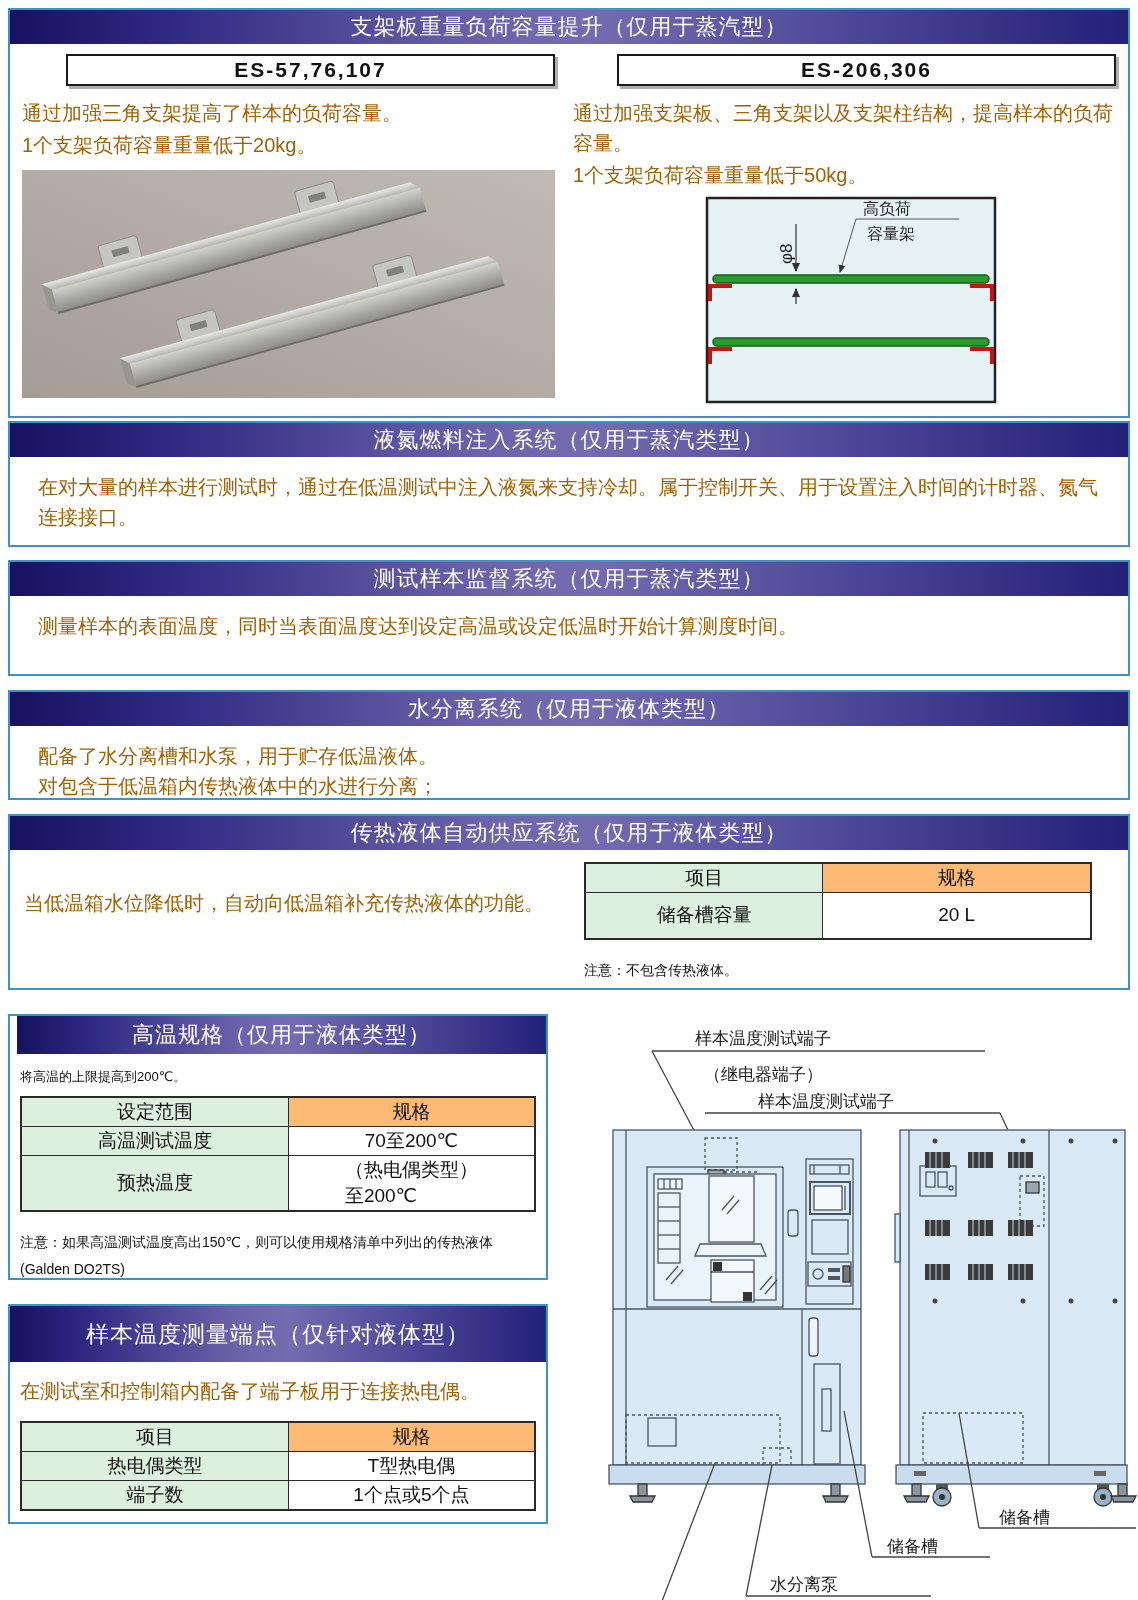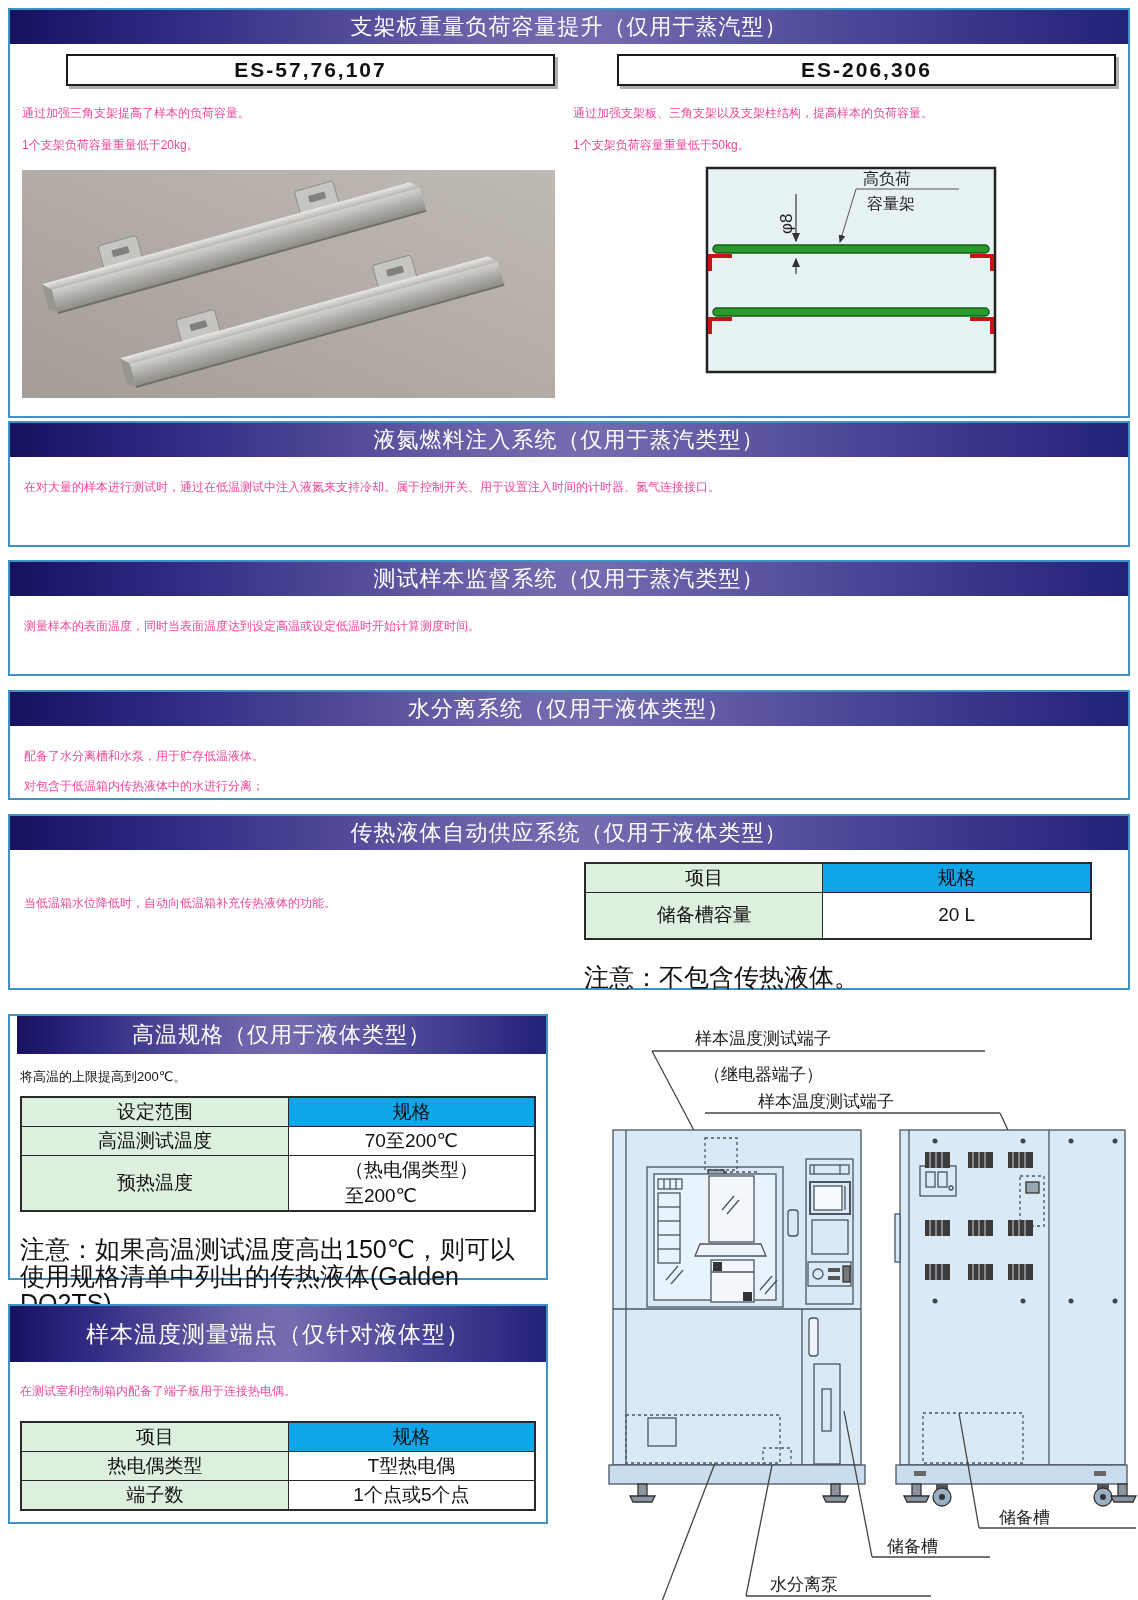"通过加强三角支架提高了样本的负荷容量。" .body-text { color: #ec4899 -> #a16207; font-size: 12px -> 20px }
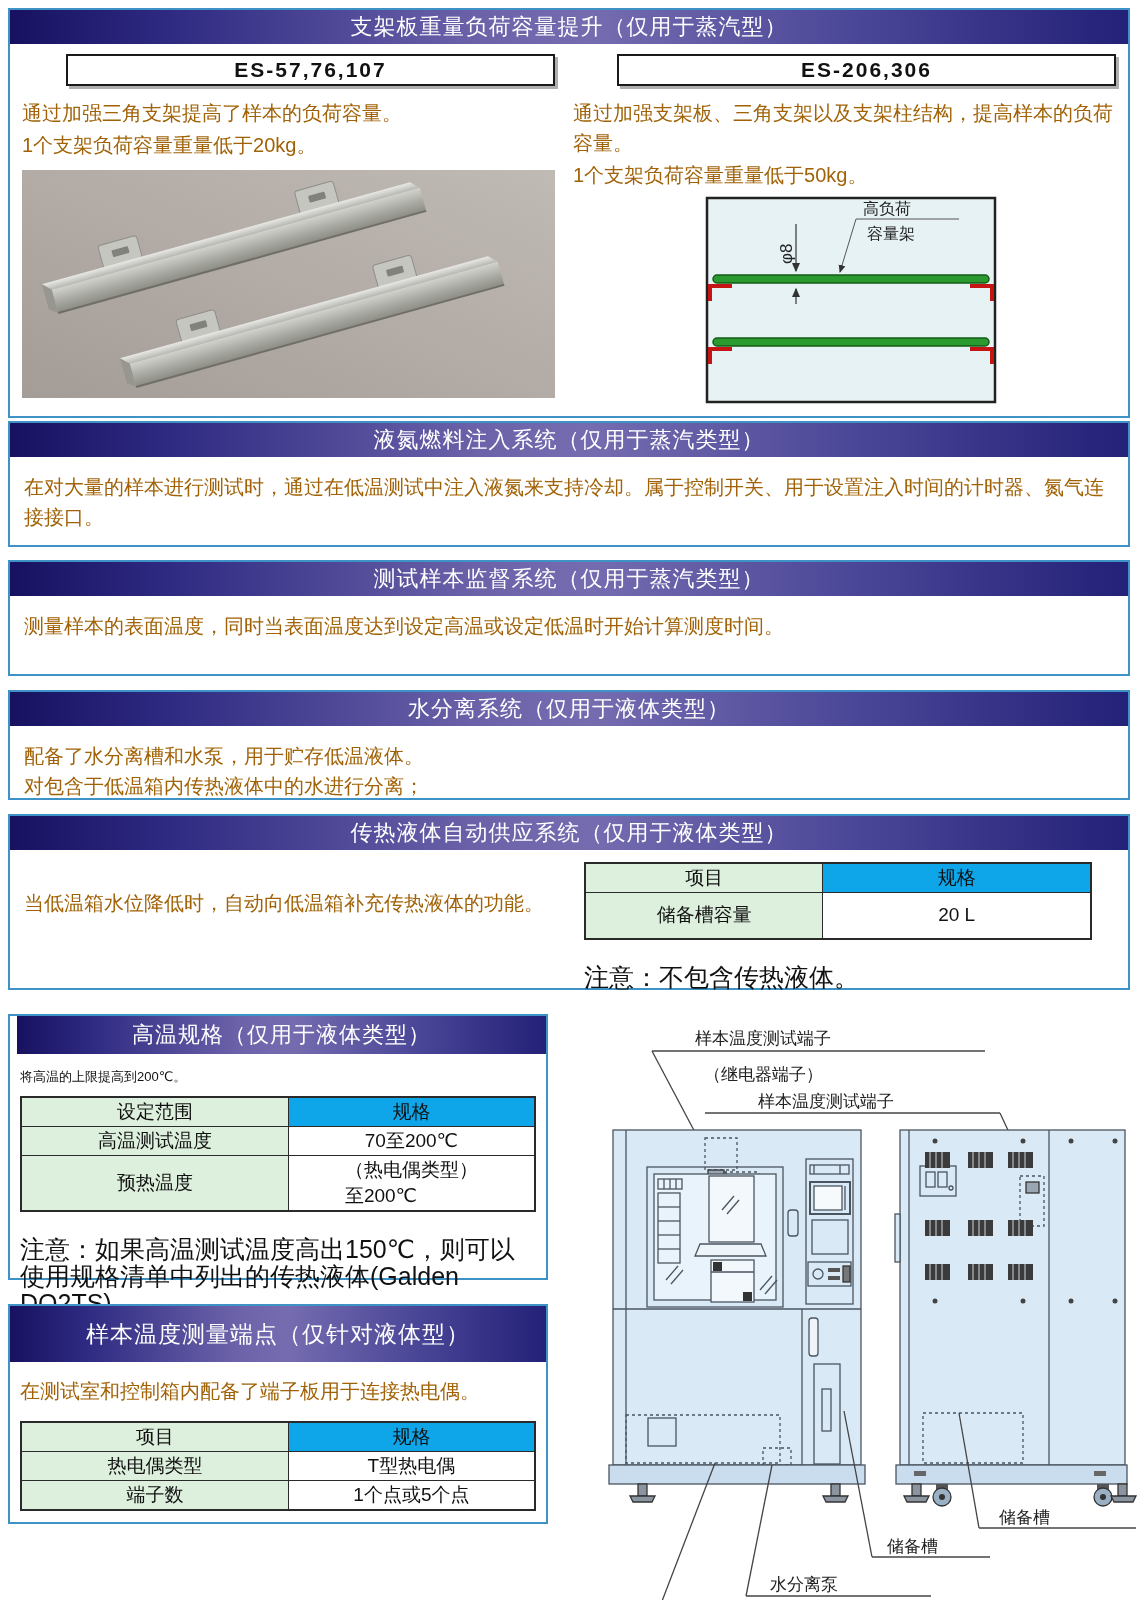"在对大量的样本进行测试时，通过在低温测试中注入液氮来支持冷却。属于控制开关、用于" .pad-body { padding: 15px 14px 0 14px -> 15px 14px 0 28px }
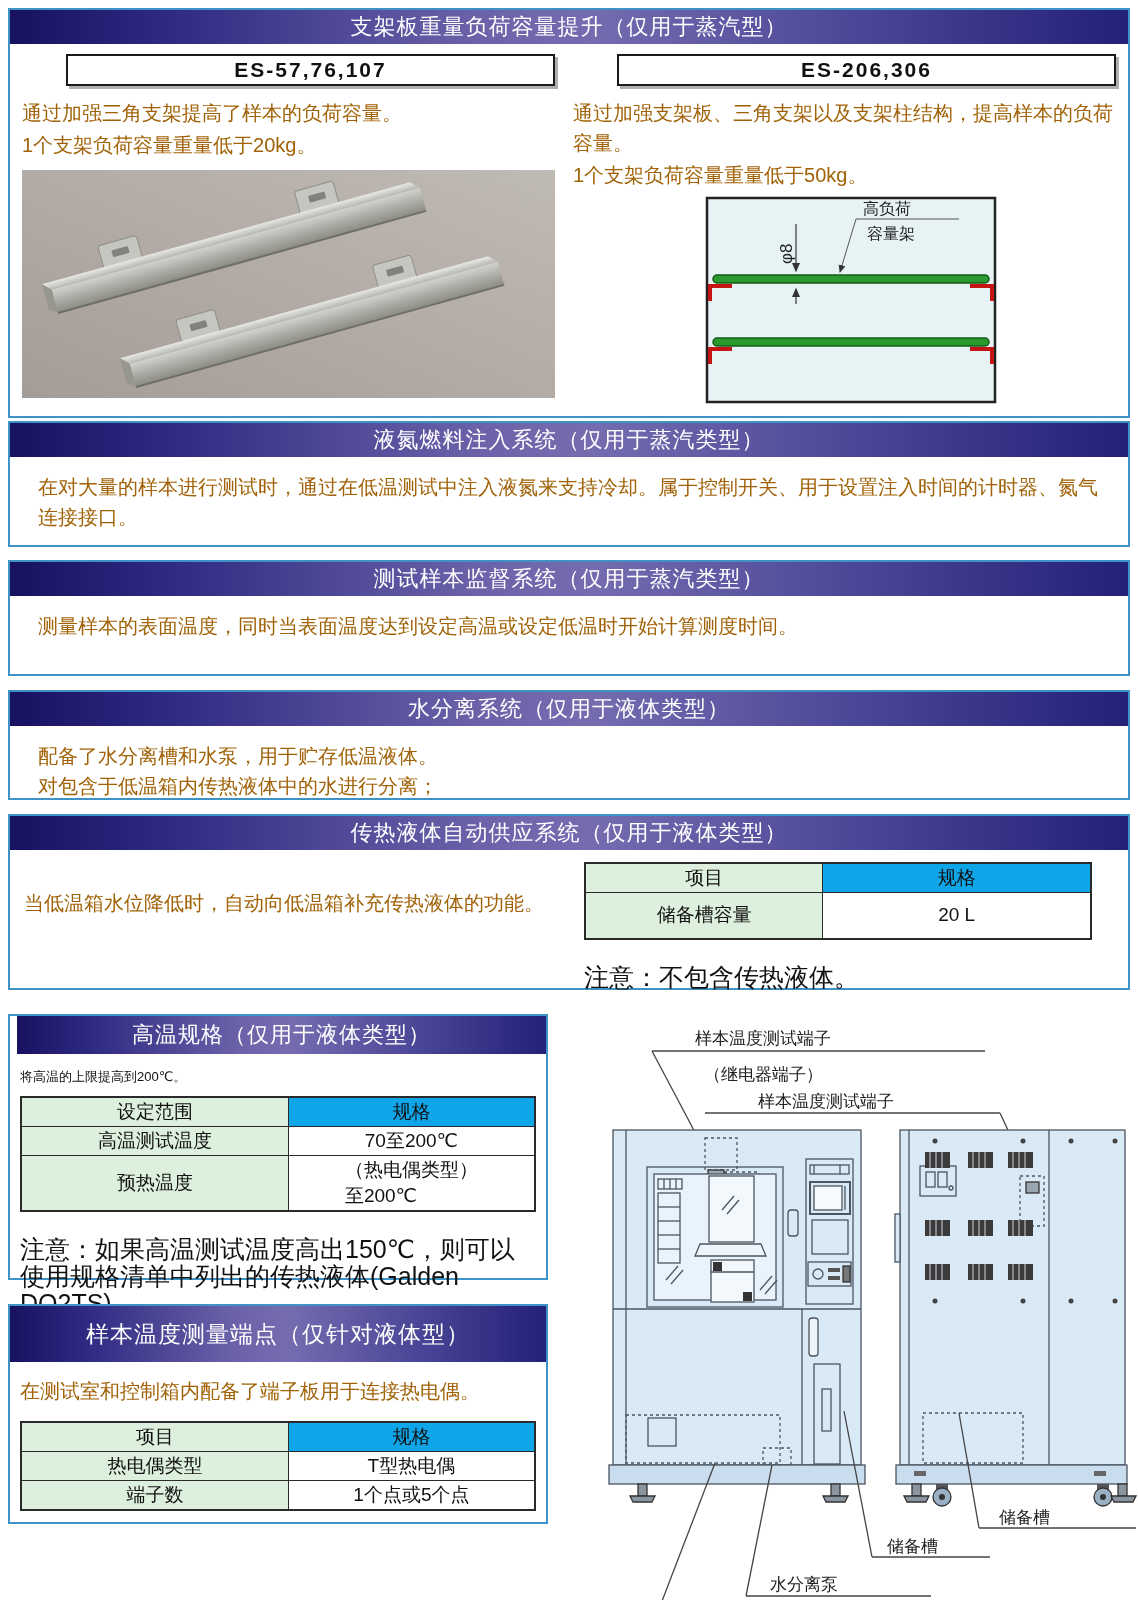"规格" .c-blue { background: #0ea5e9 -> #fdba74 }
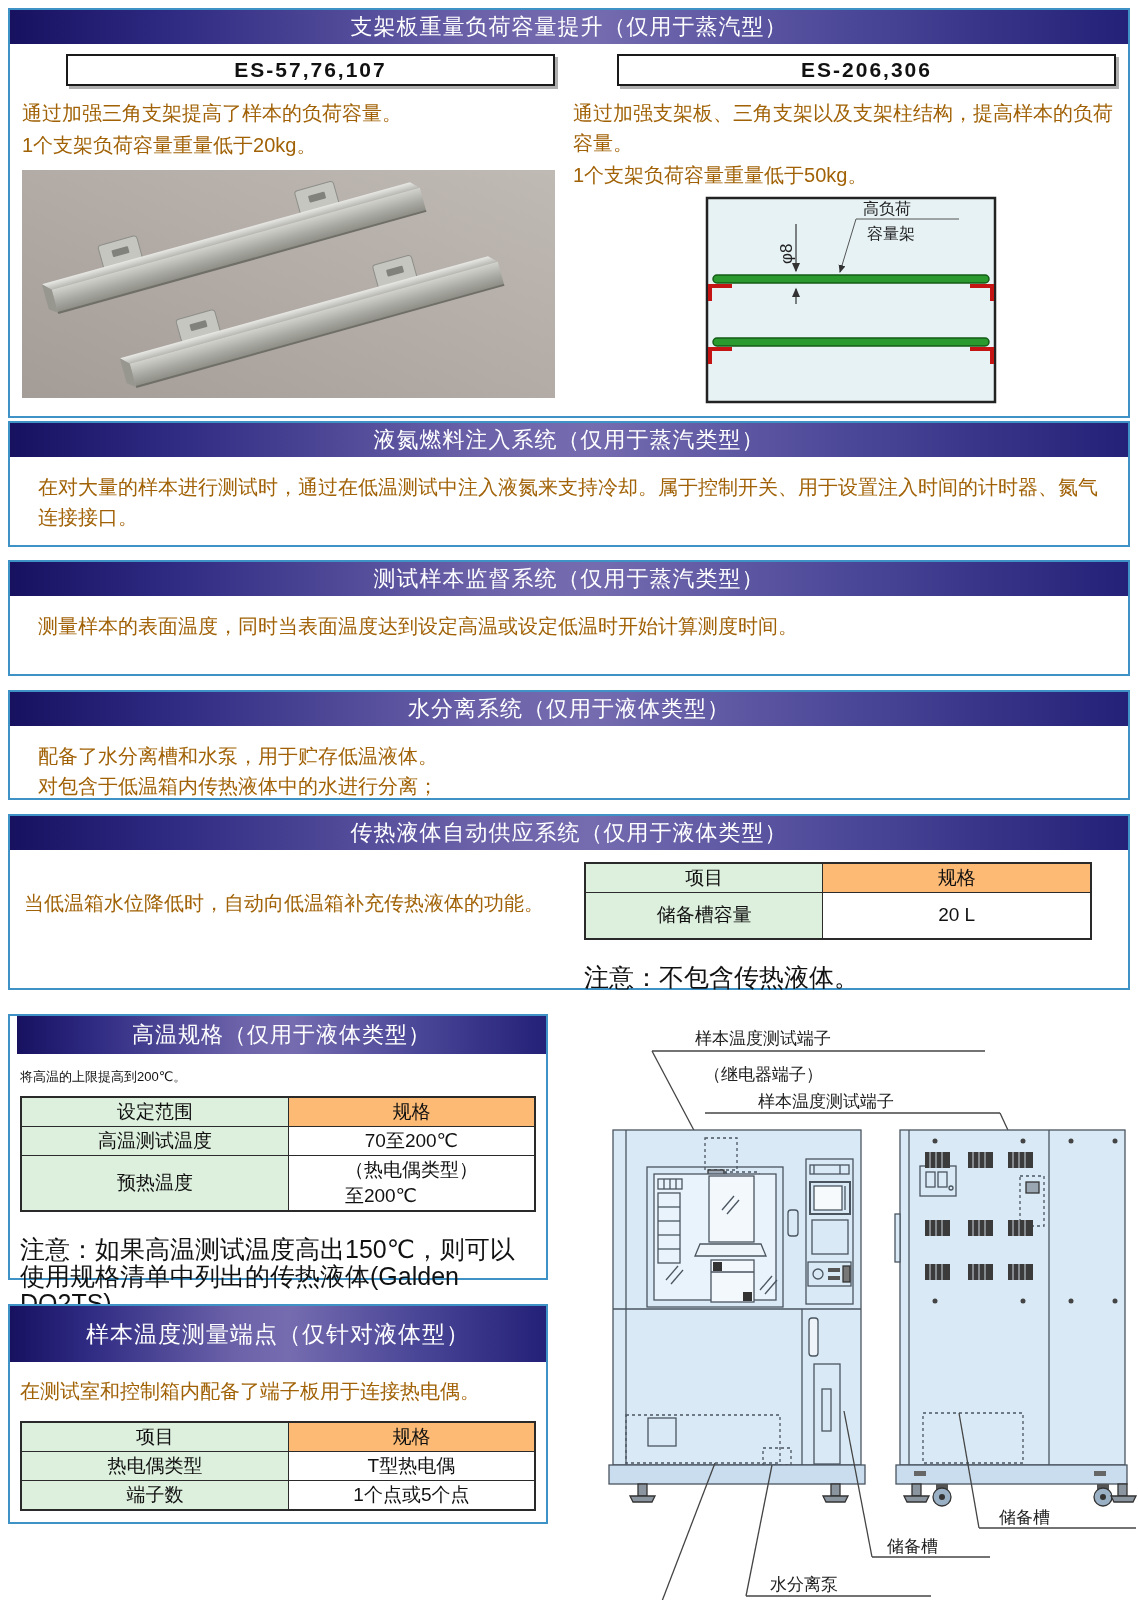"注意：不包含传热液体。" .note-text { font-size: 25px -> 14px; margin-top: 24px -> 17px }
